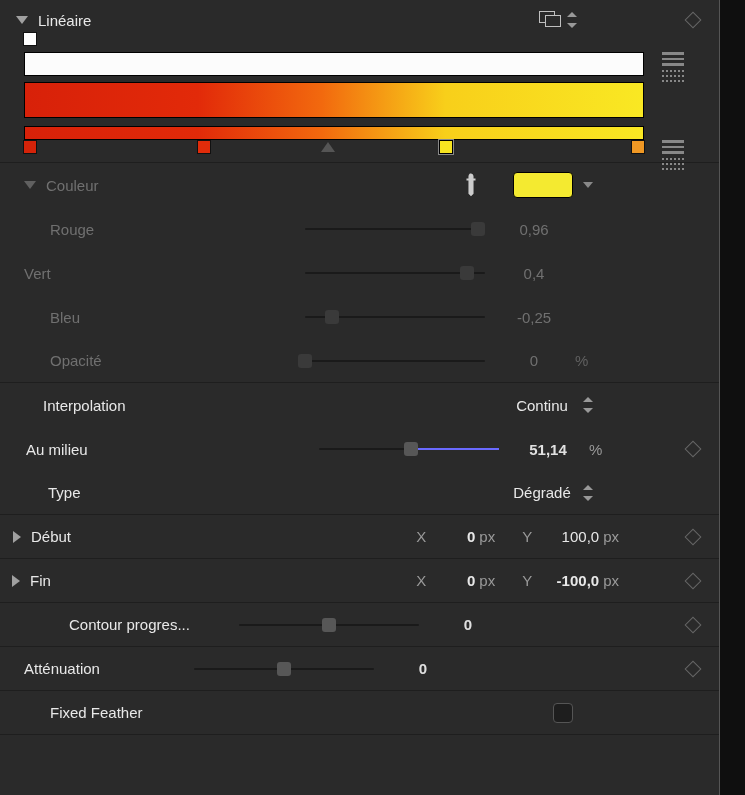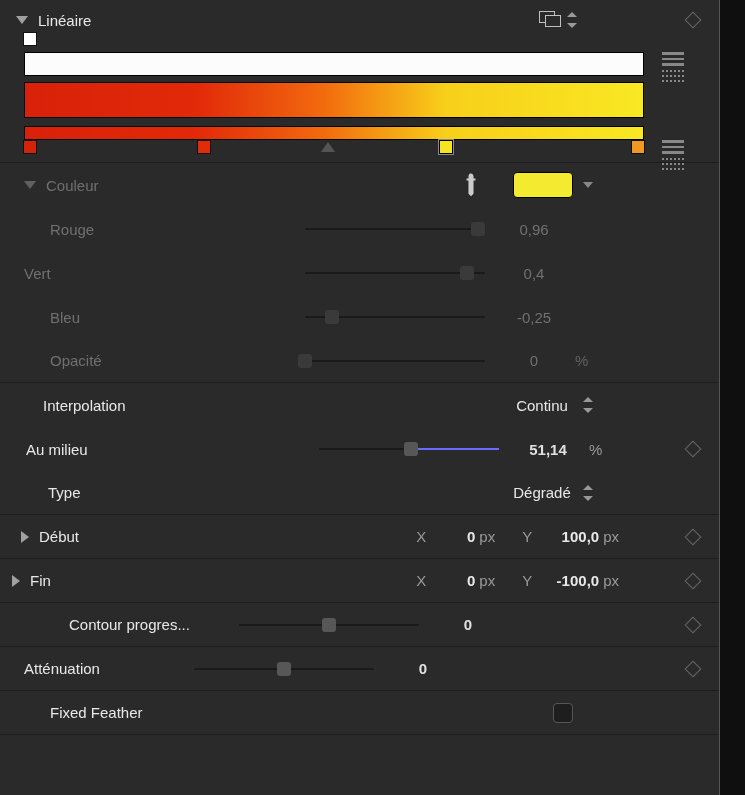"Début" div.row { padding-left: 21px -> 13px }
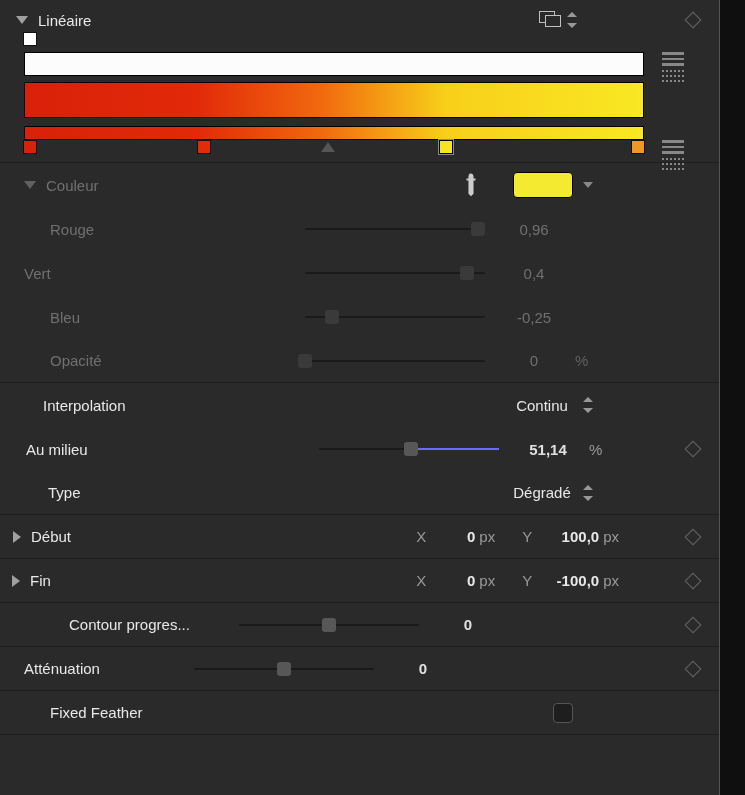"100,0" span.xy-val { font-weight: 700 -> 400 }
